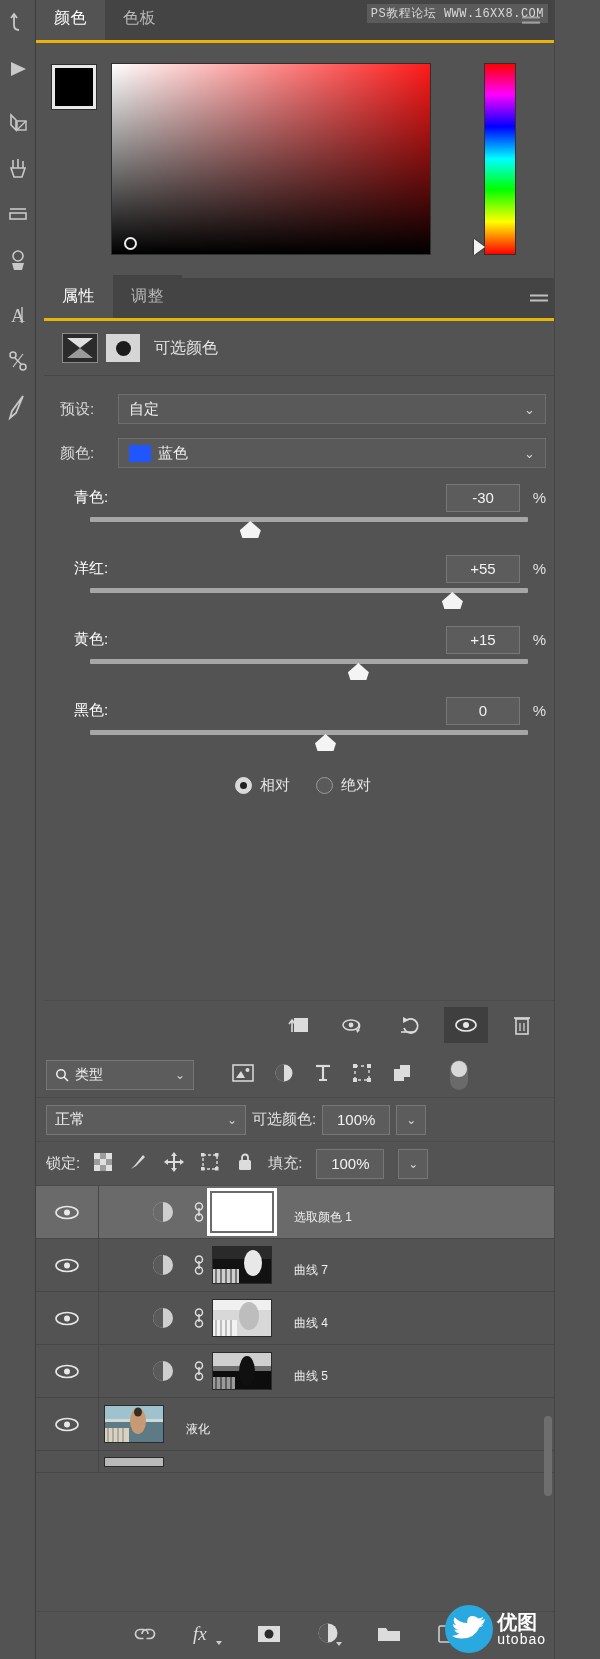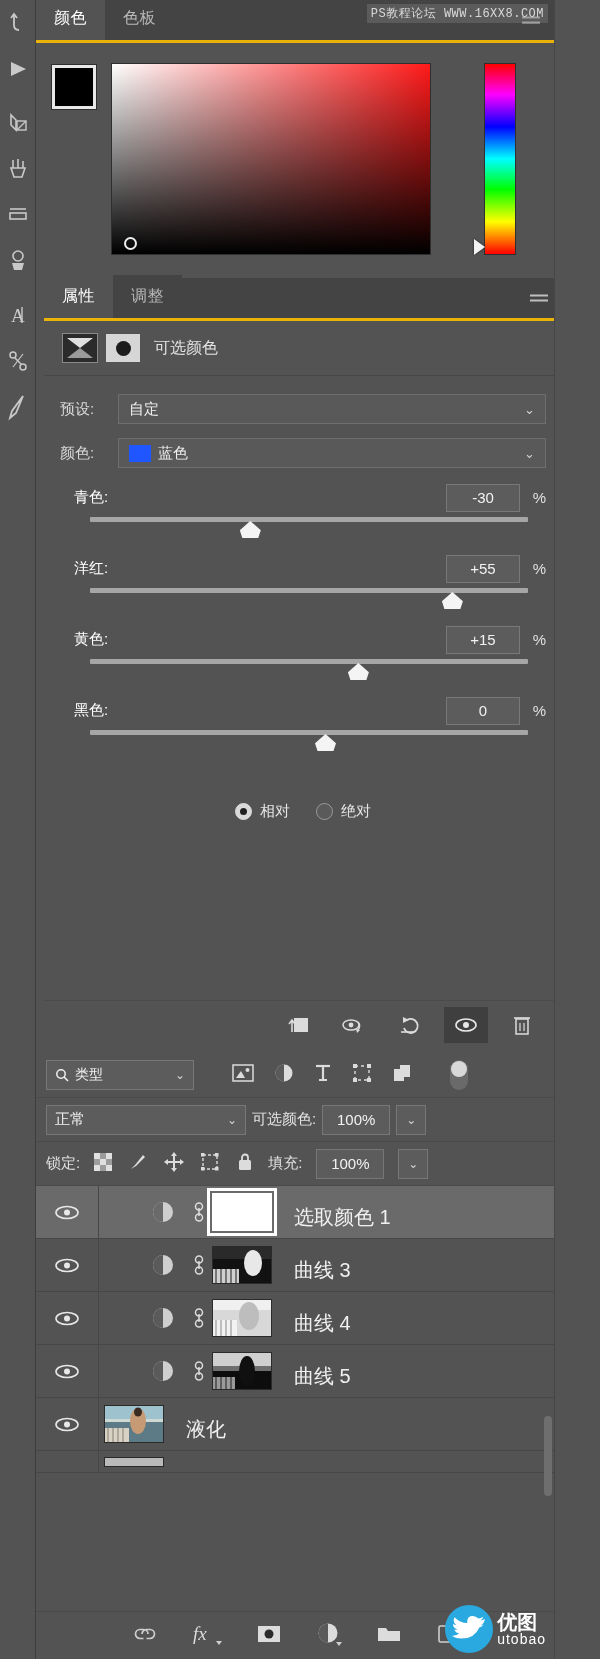"相对" .radio-row { margin-top: 42px -> 16px }
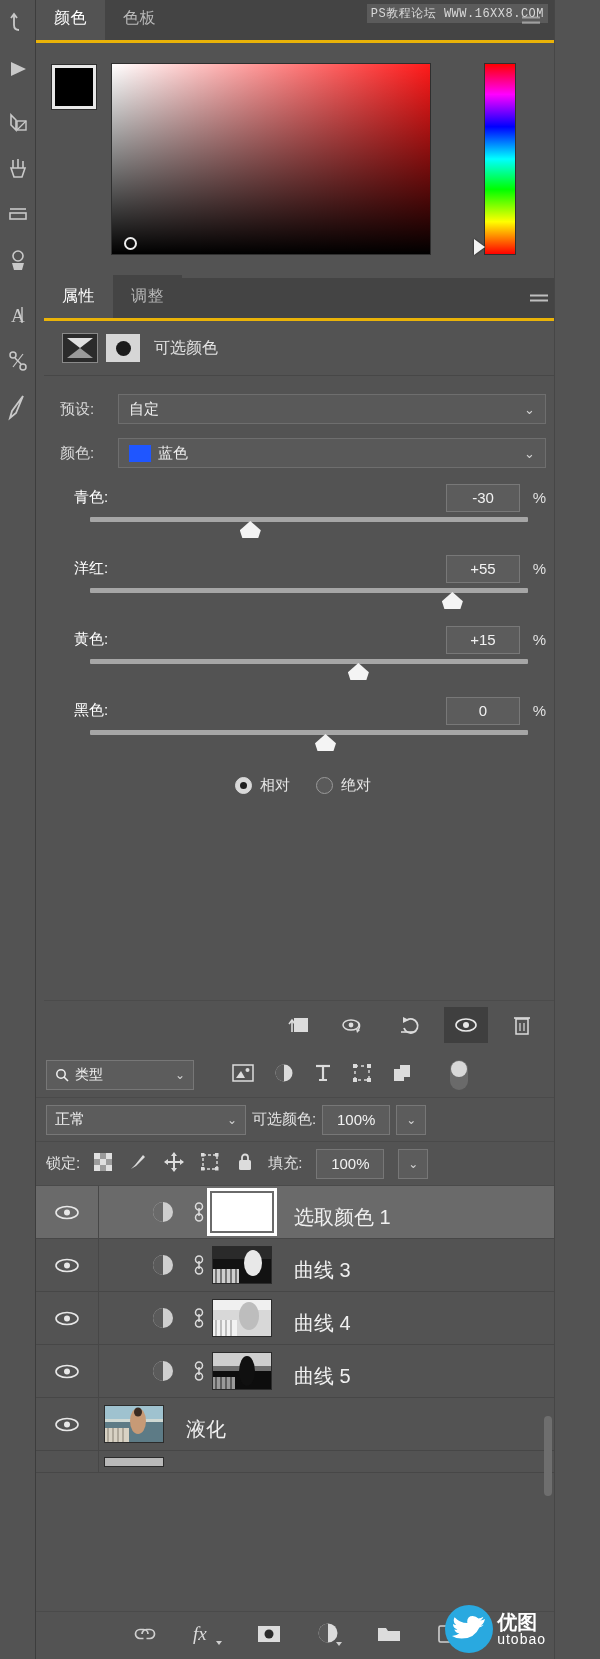"选取颜色 1" .layer-name { font-size: 20px -> 12px }
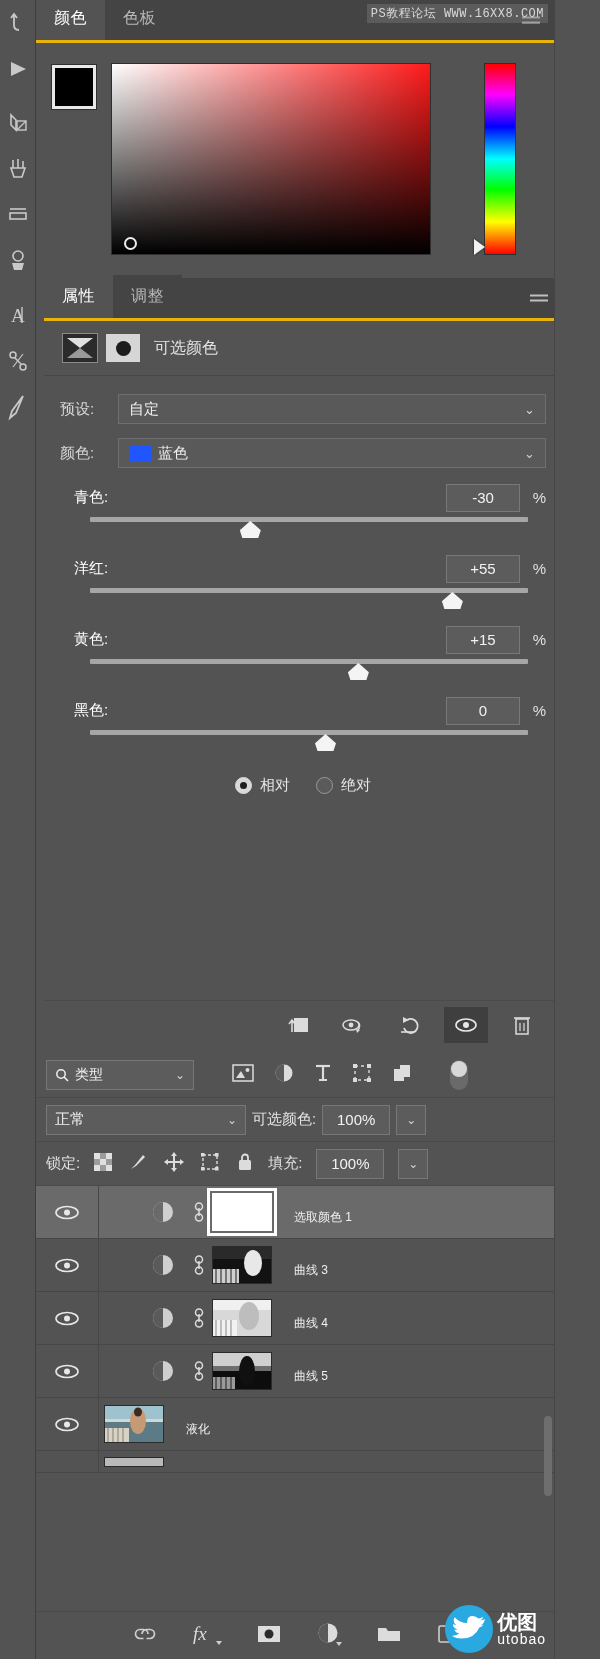"曲线 3" div.layer-name { text: 3 -> 7 }
